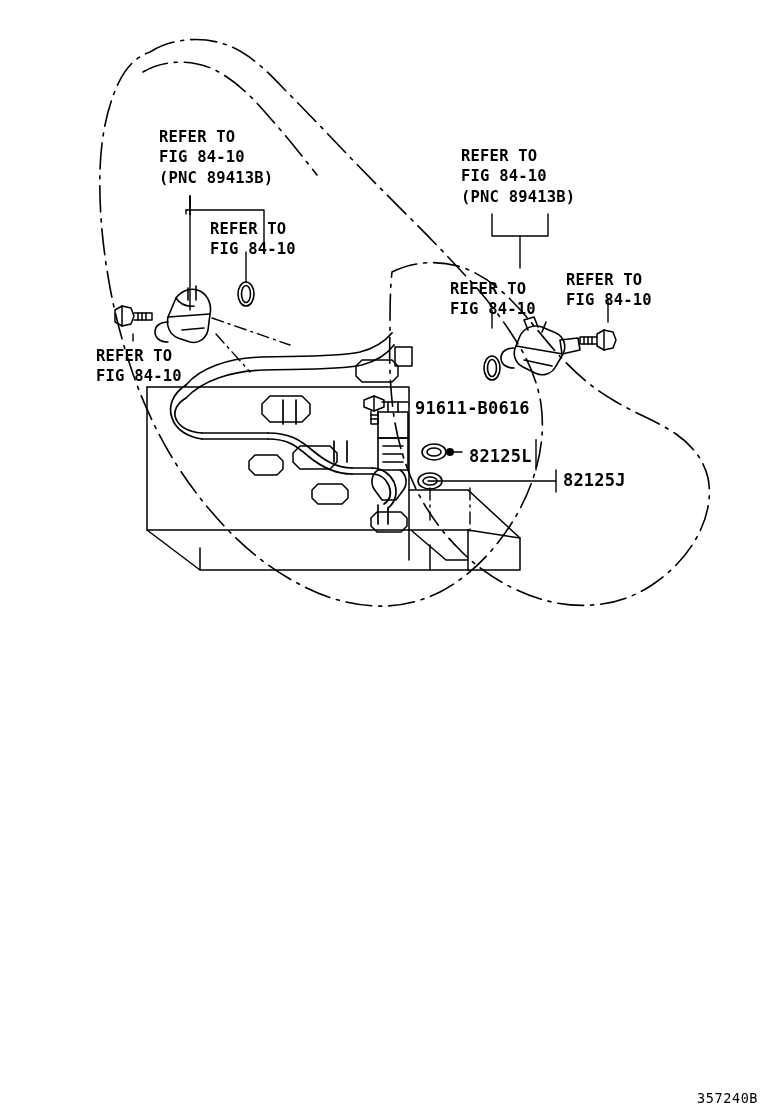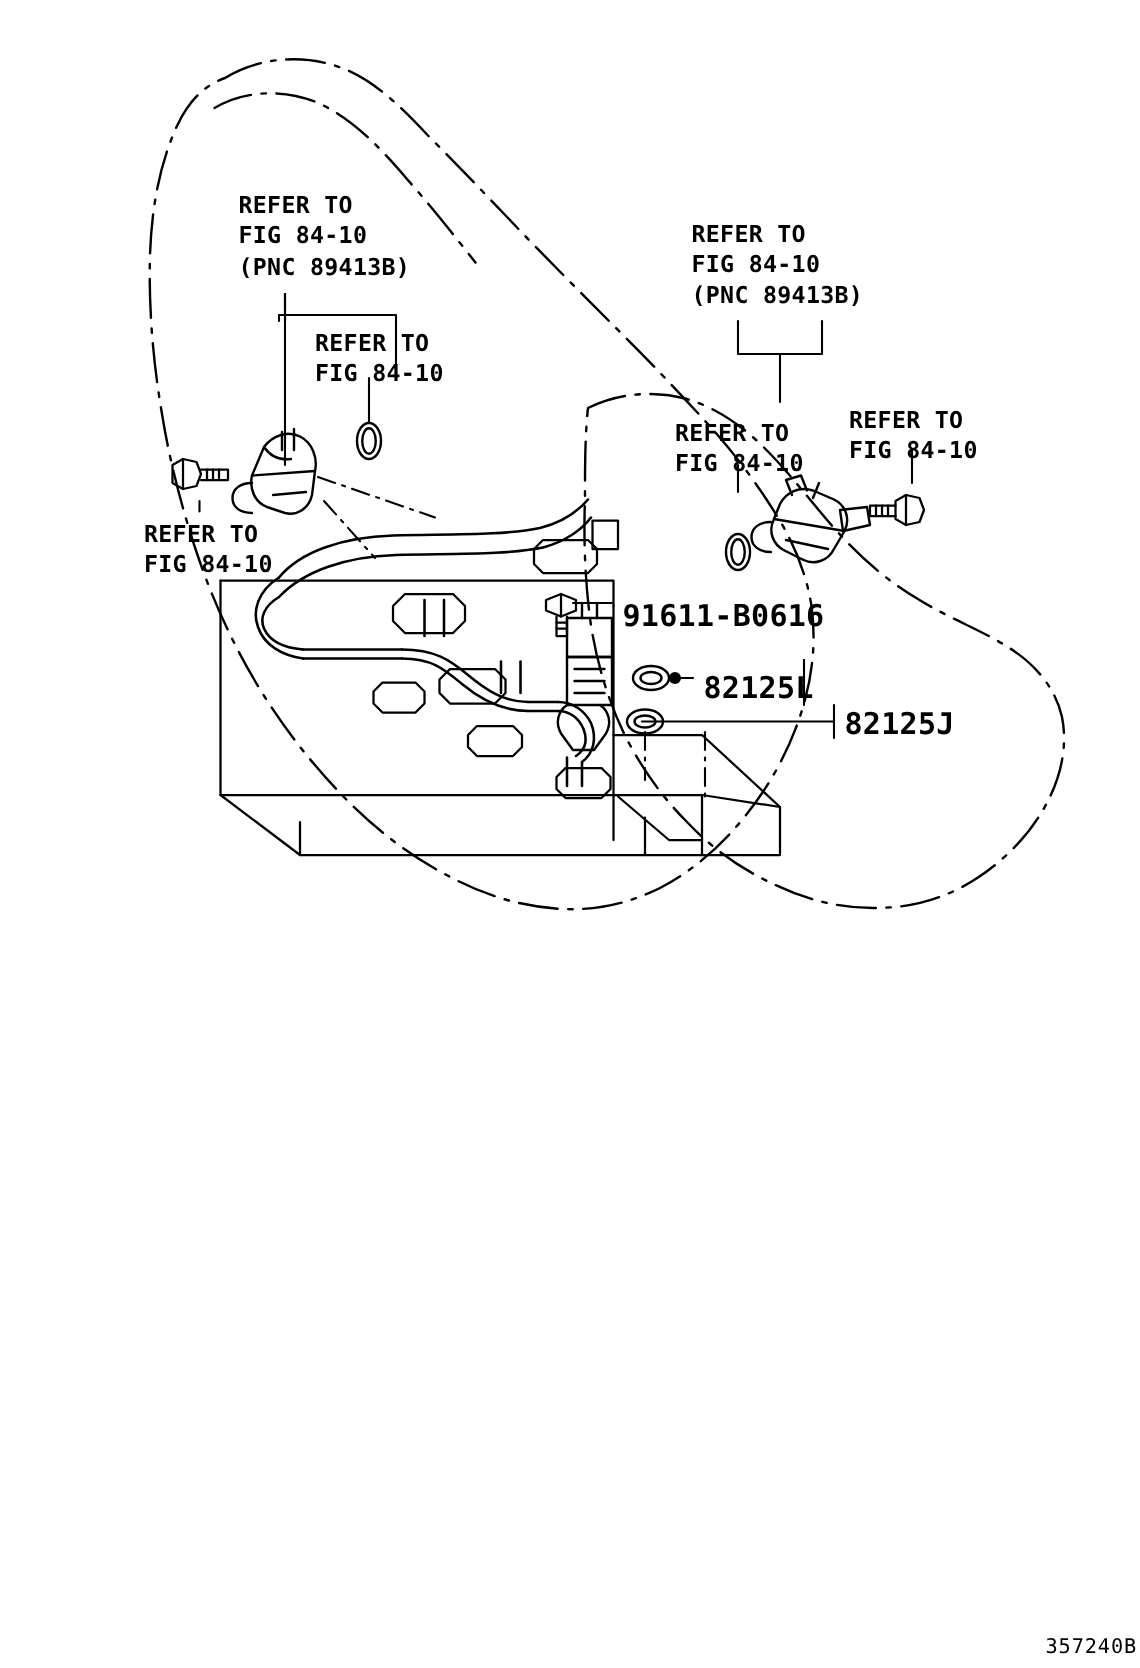"91611-B0616" .lbl-part { font-size: 20px -> 17px }
